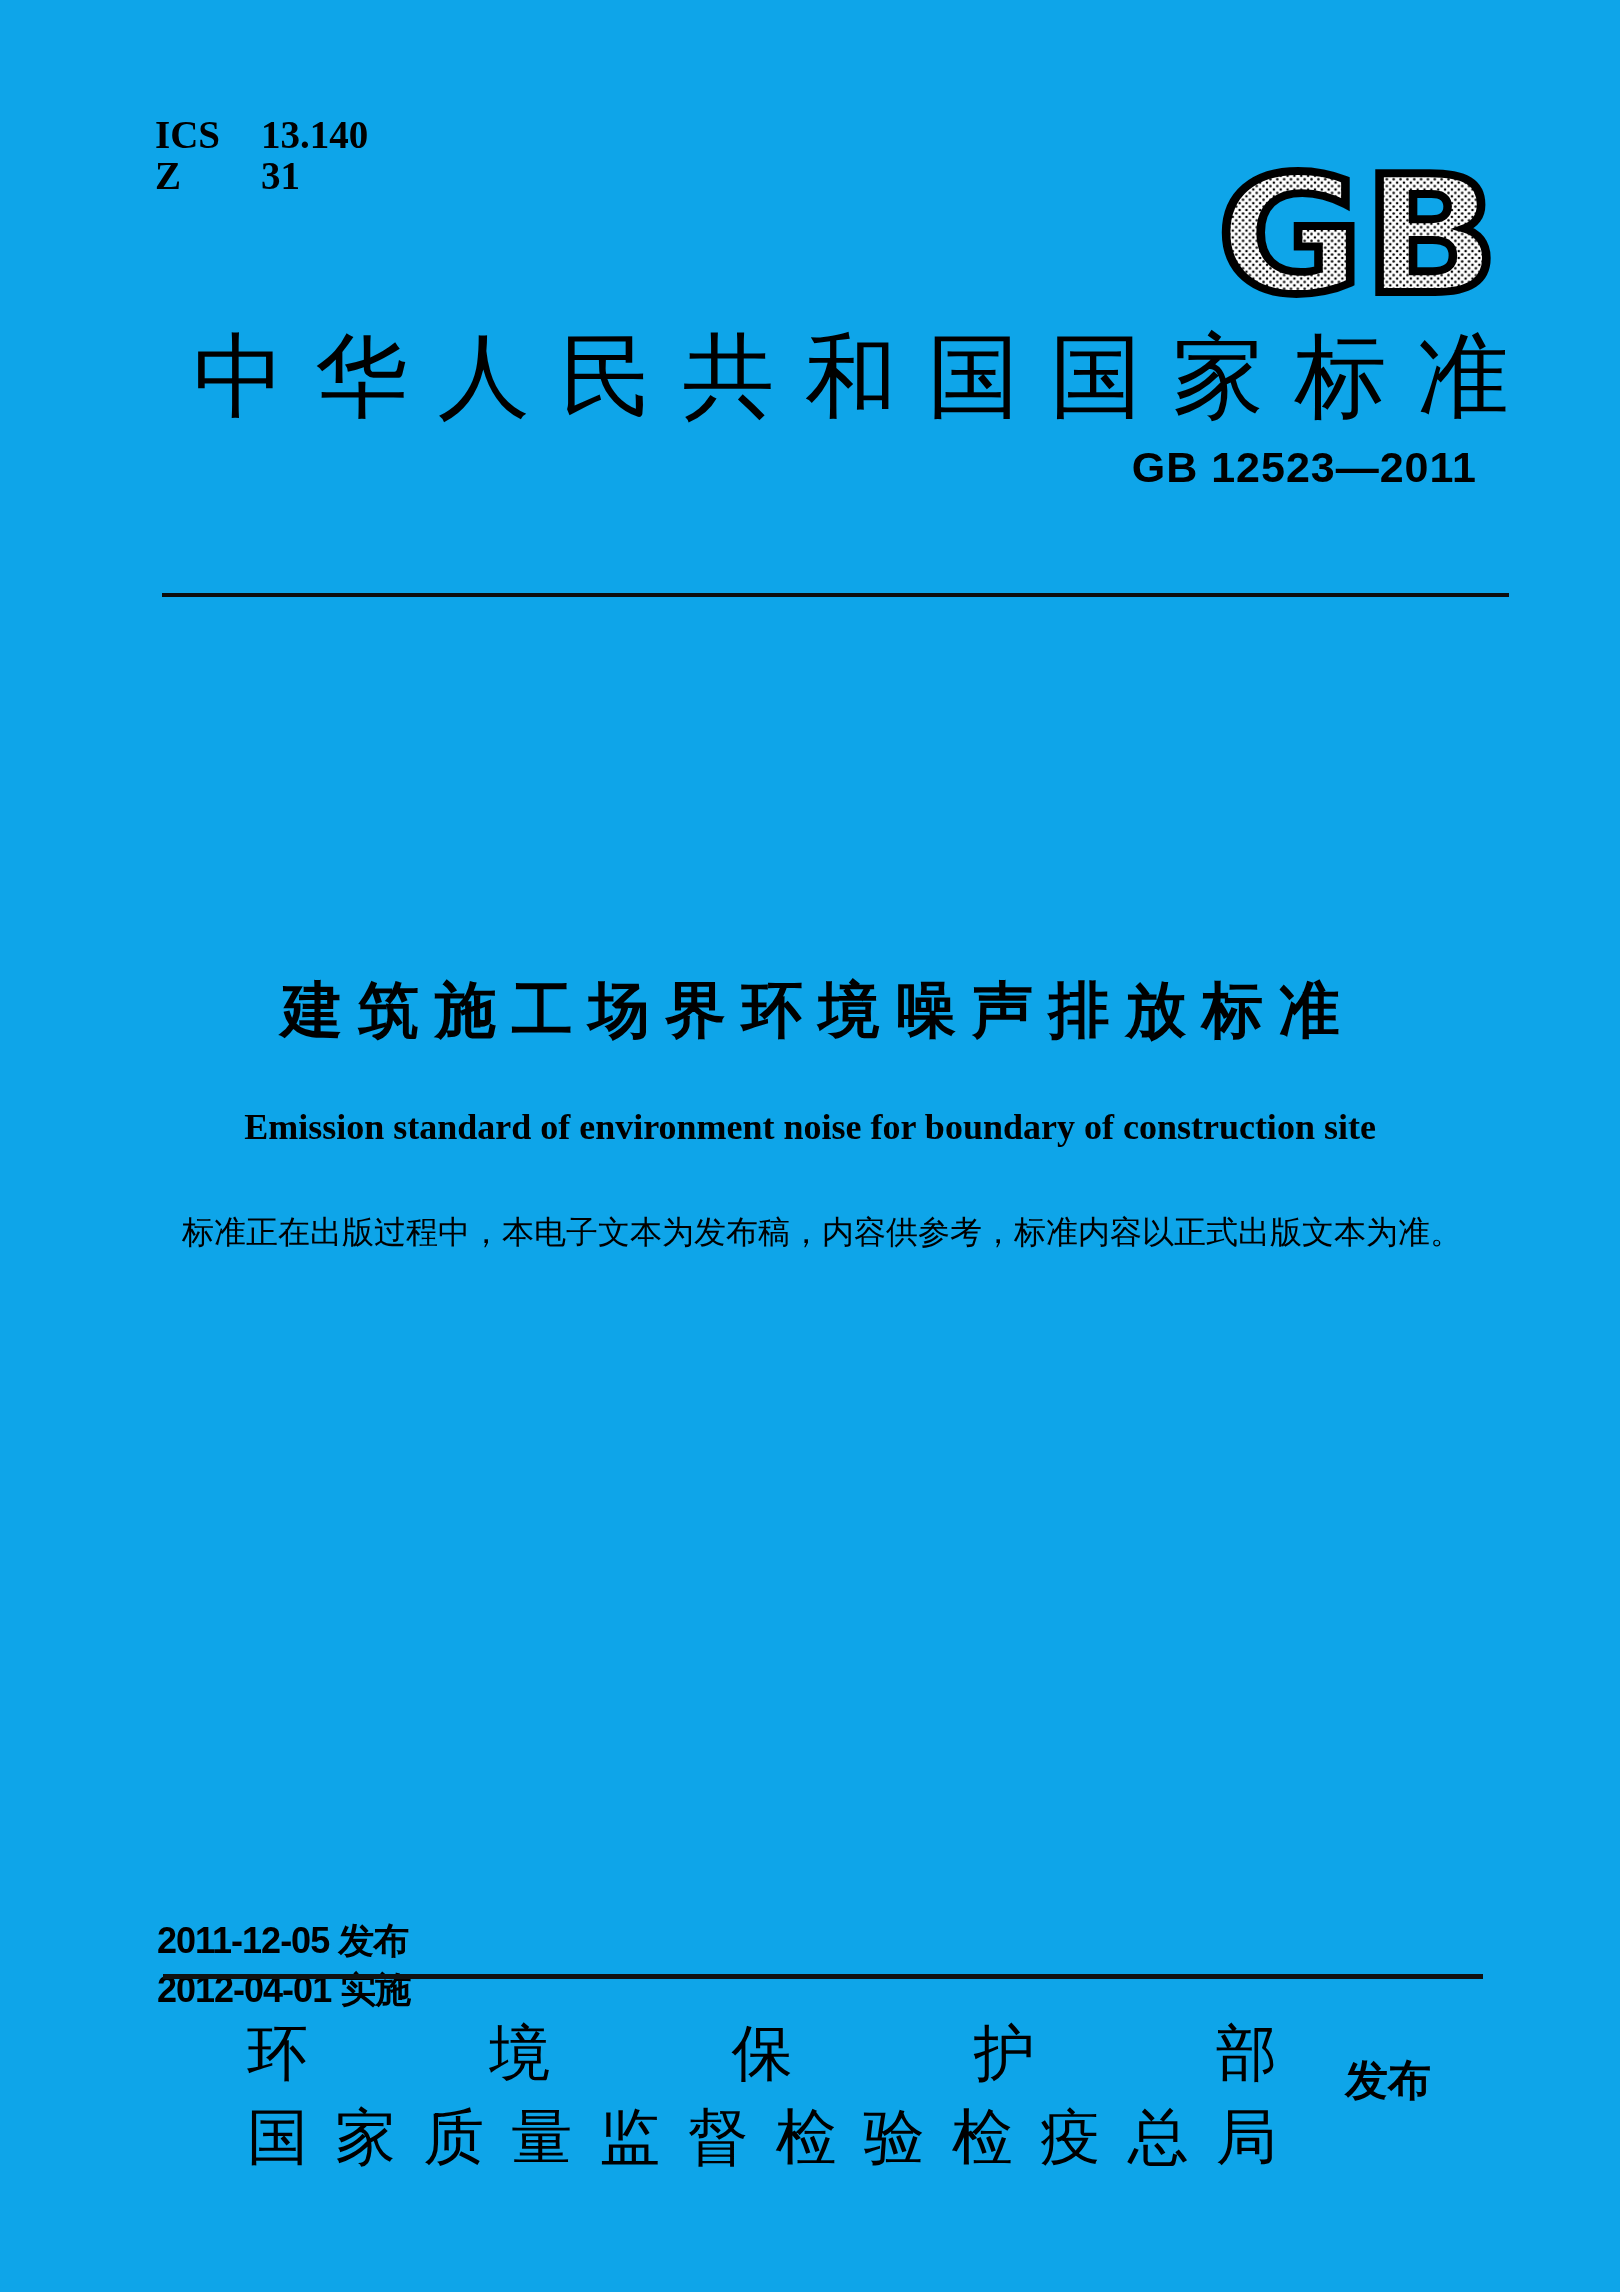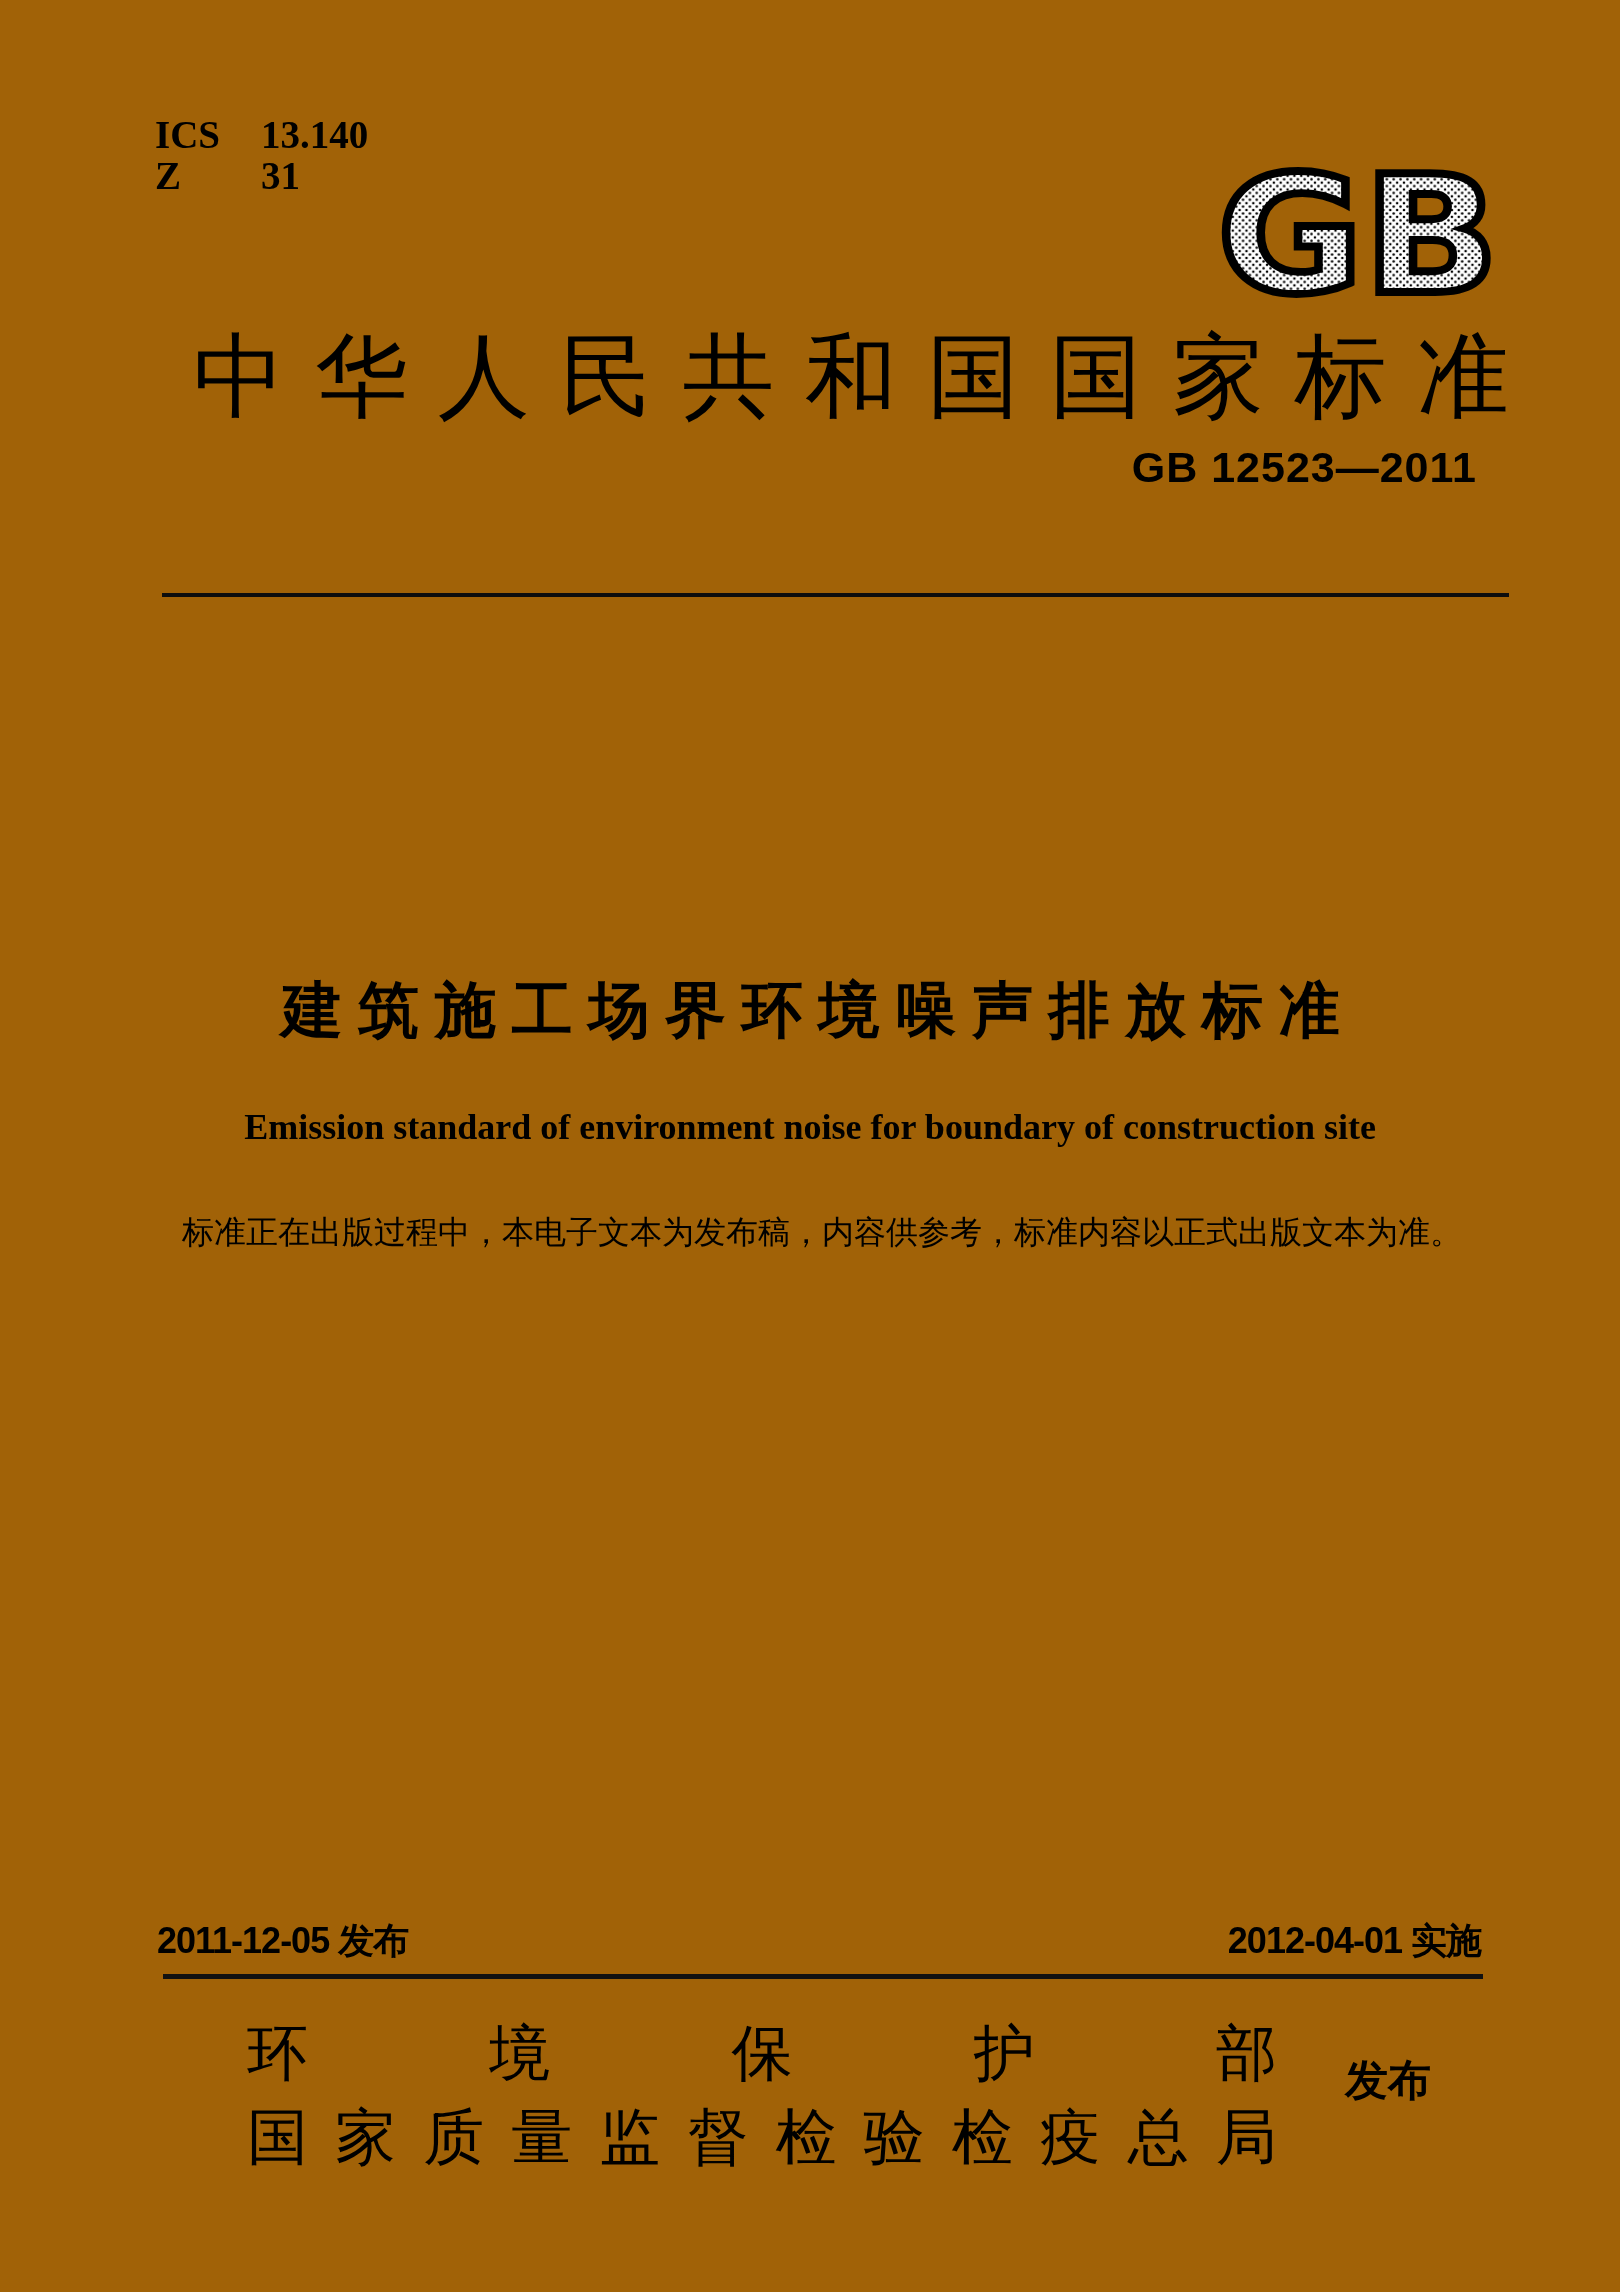"ICS" .page { background: #a16207 -> #0ea5e9 }
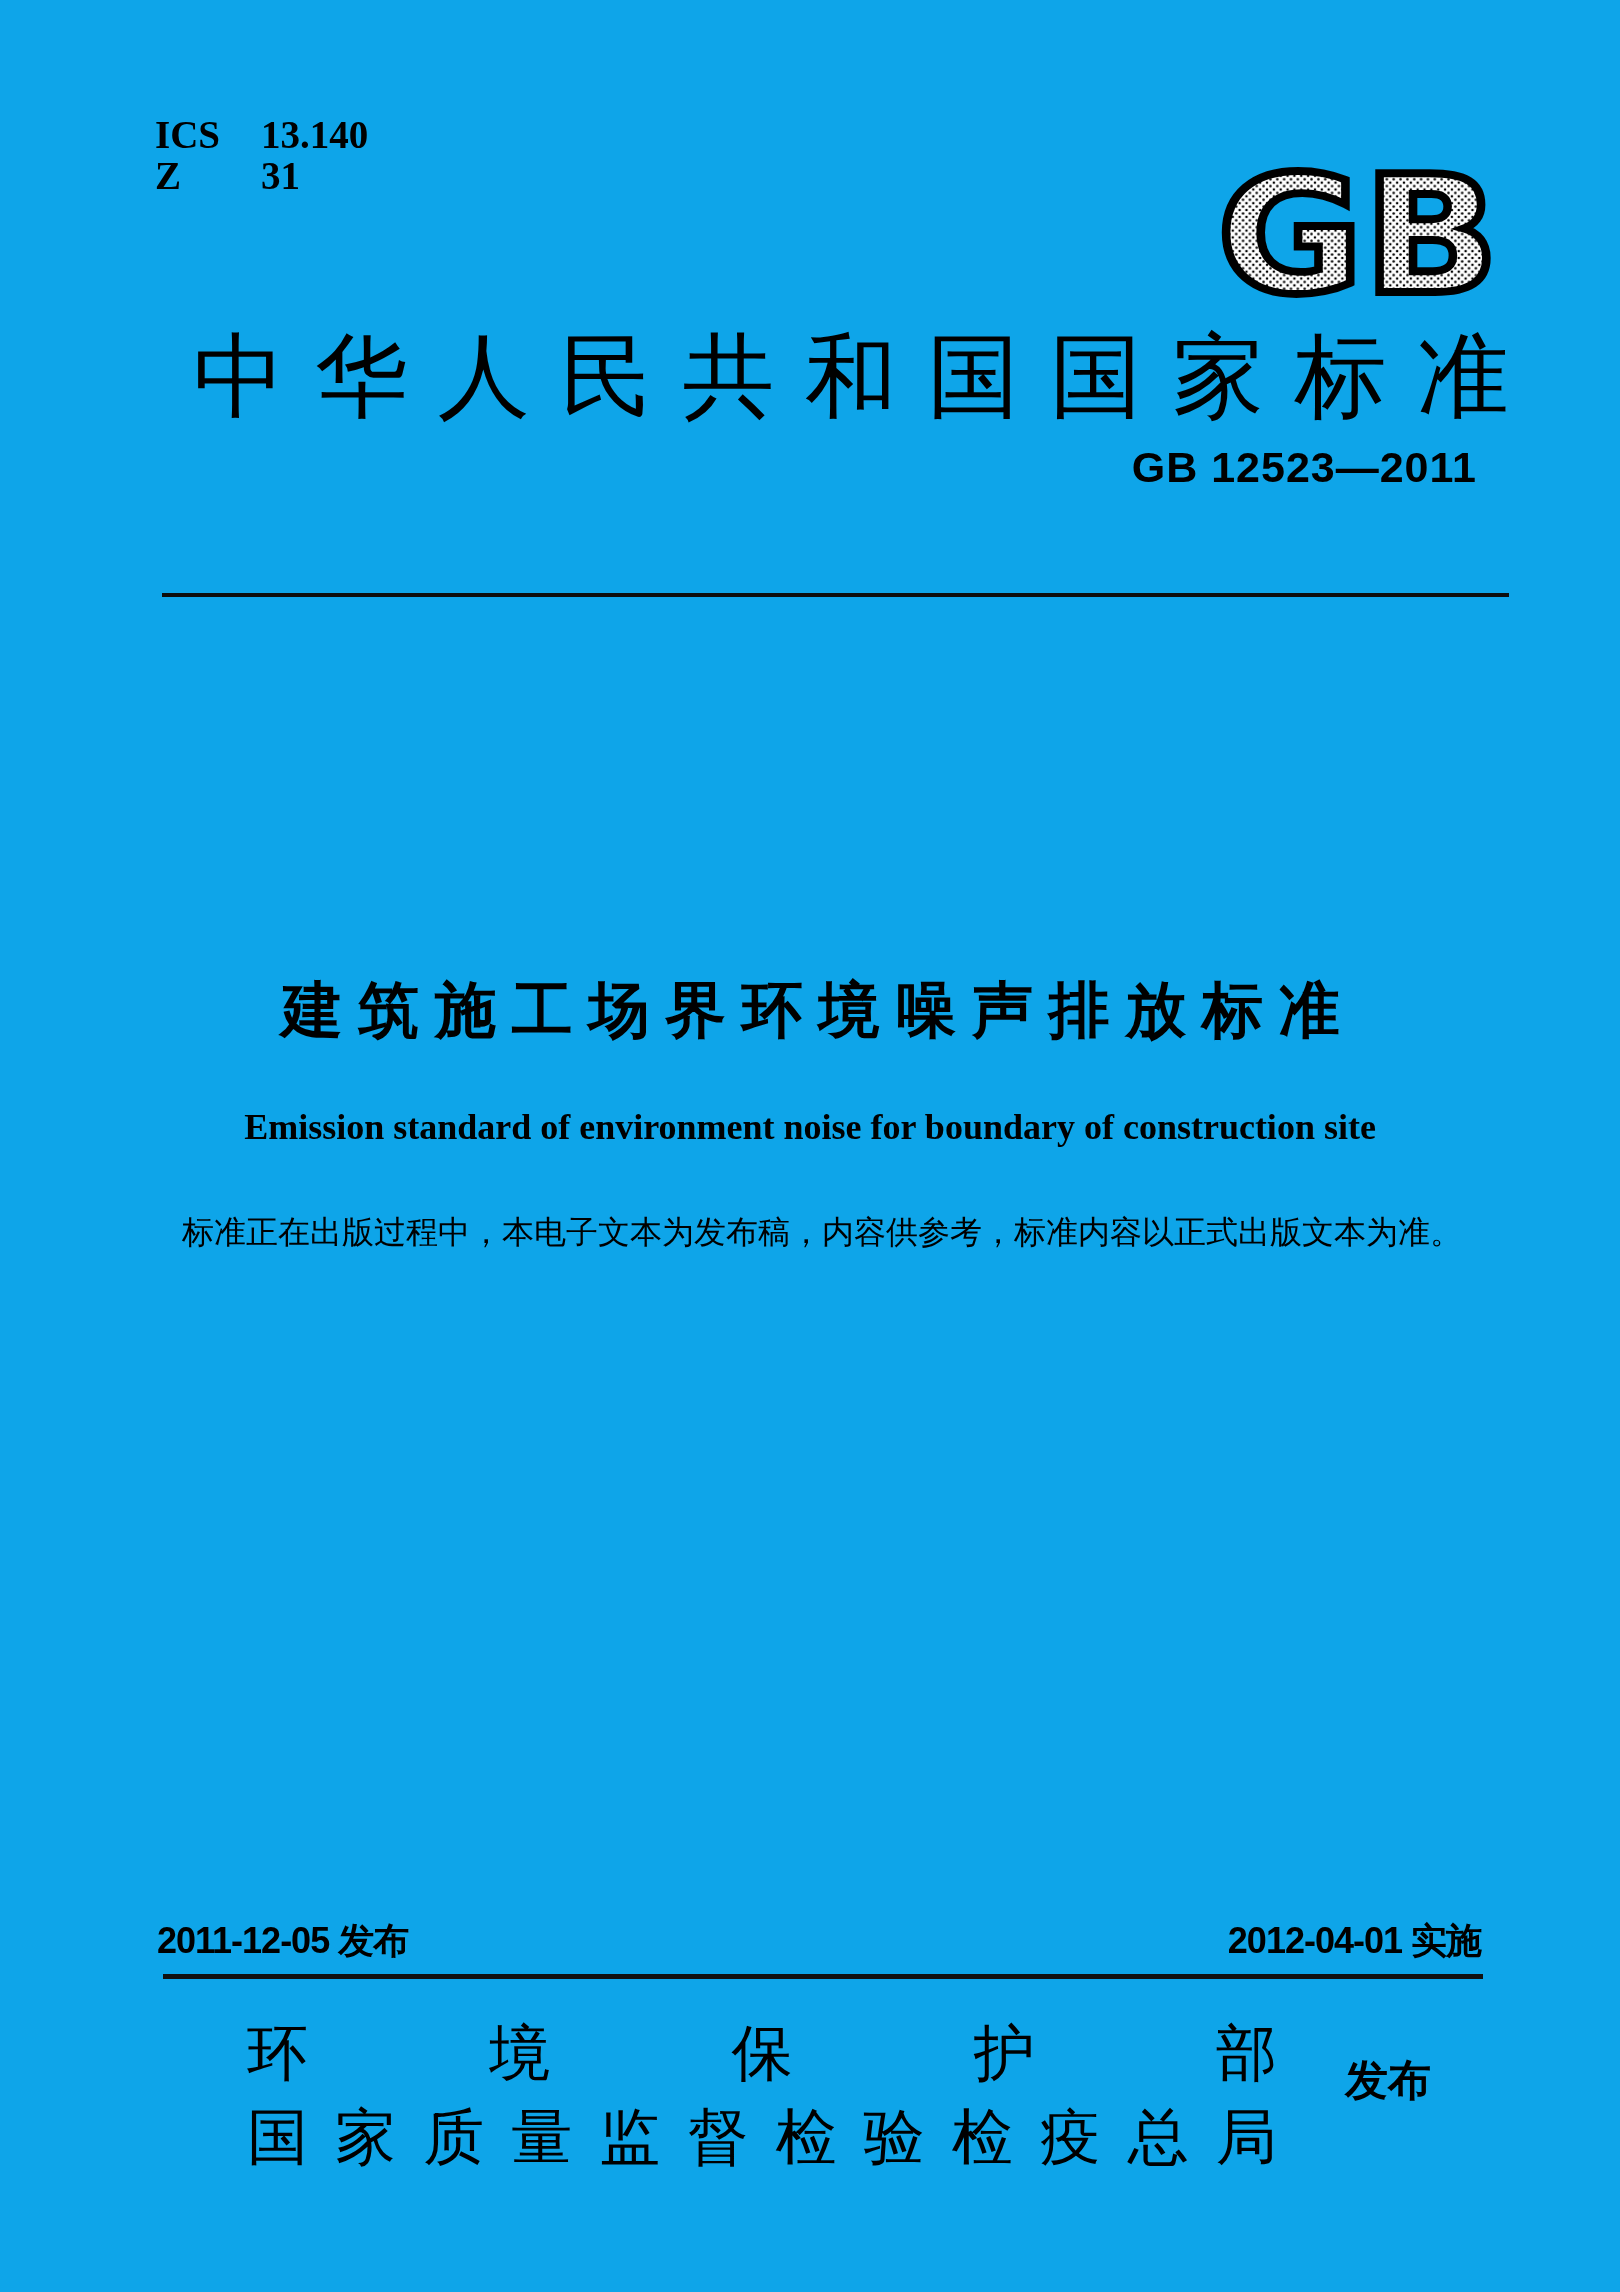"2011-12-05 发布" .dates-row { flex-direction: none -> column }
